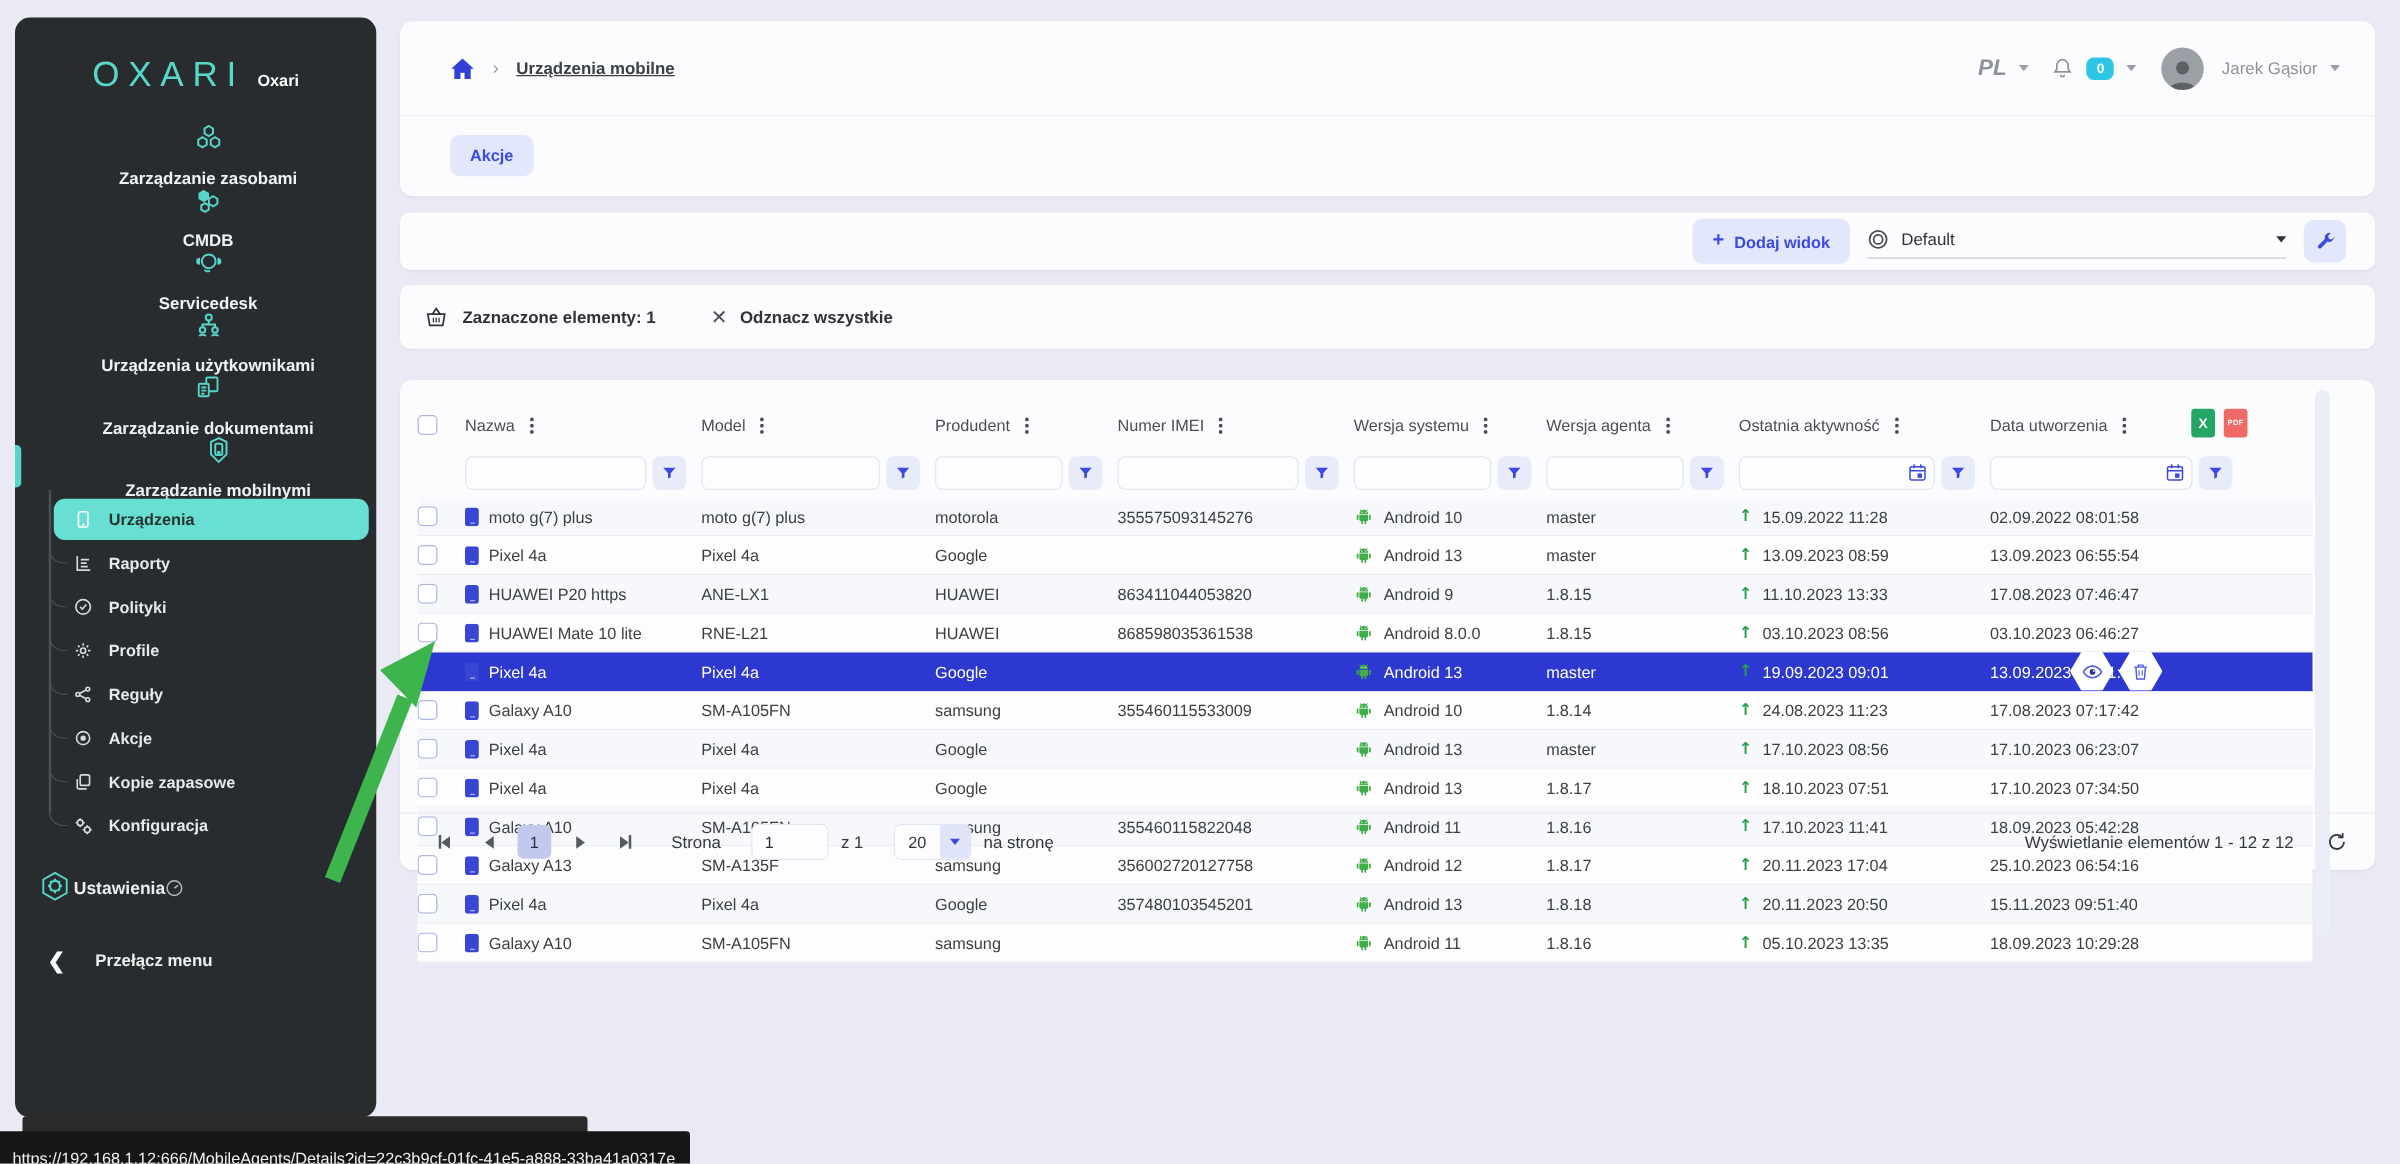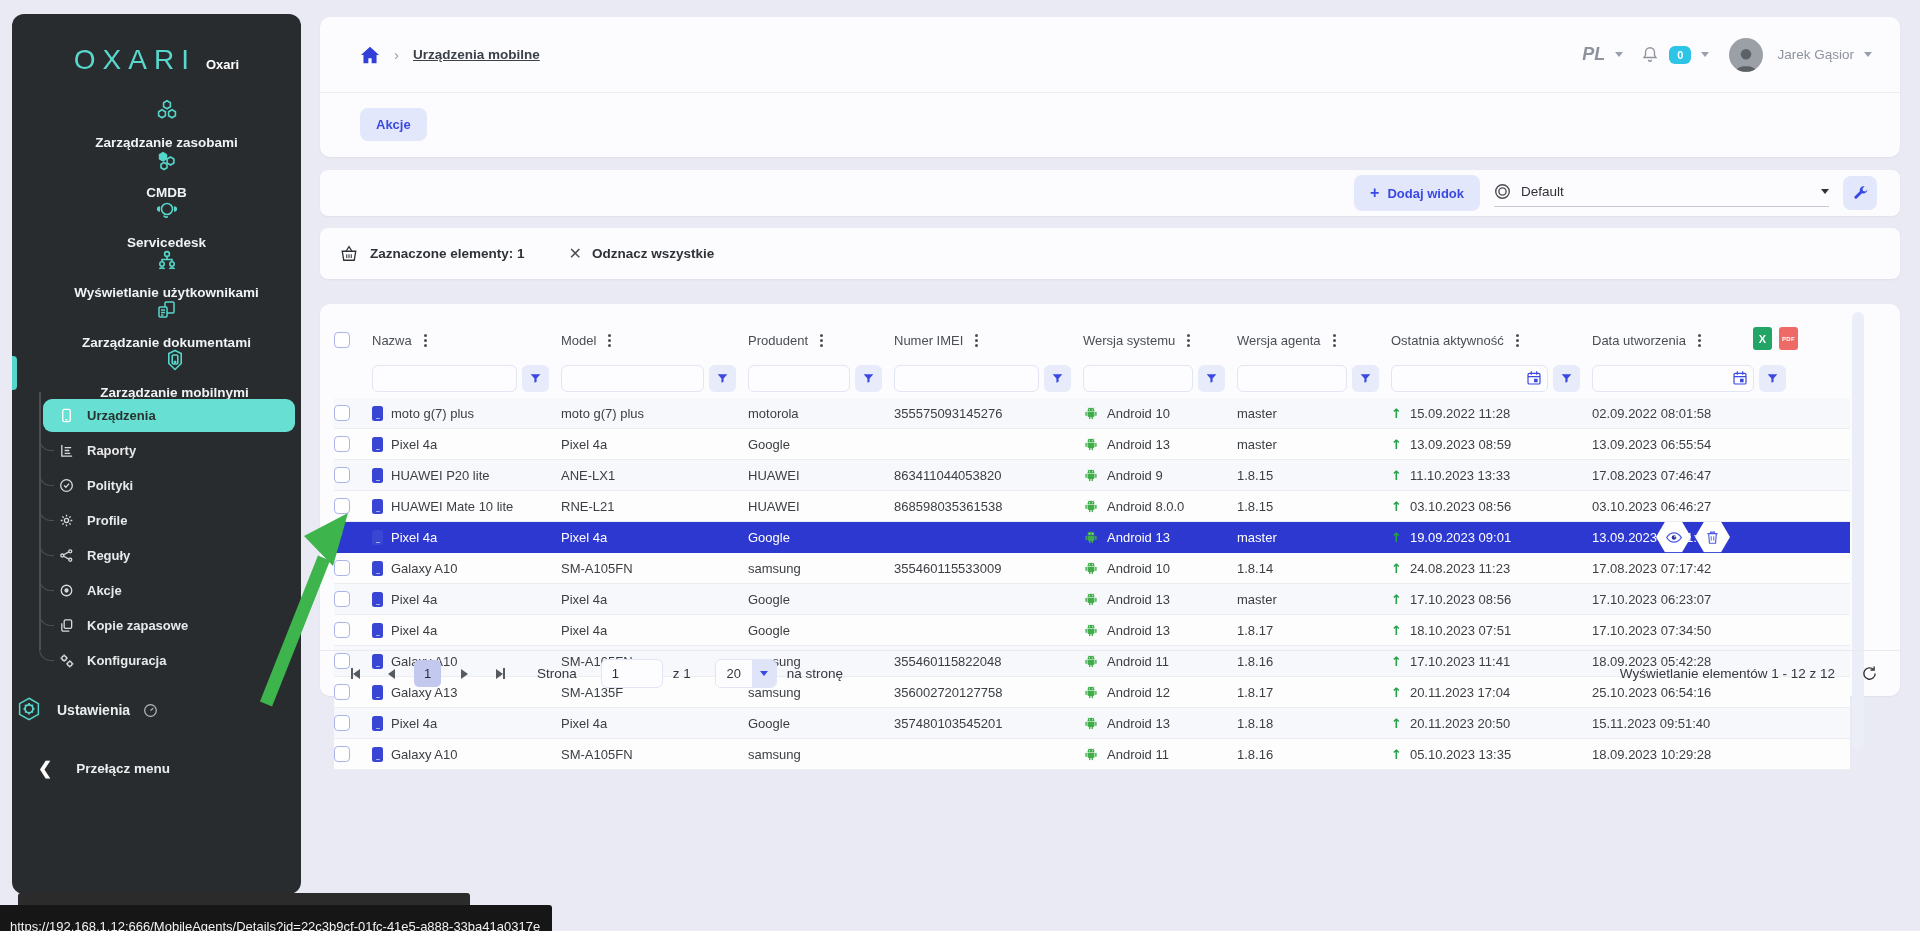"Wyświetlanie użytkownikami" span.nlabel { text: Wyświetlanie -> Urządzenia }
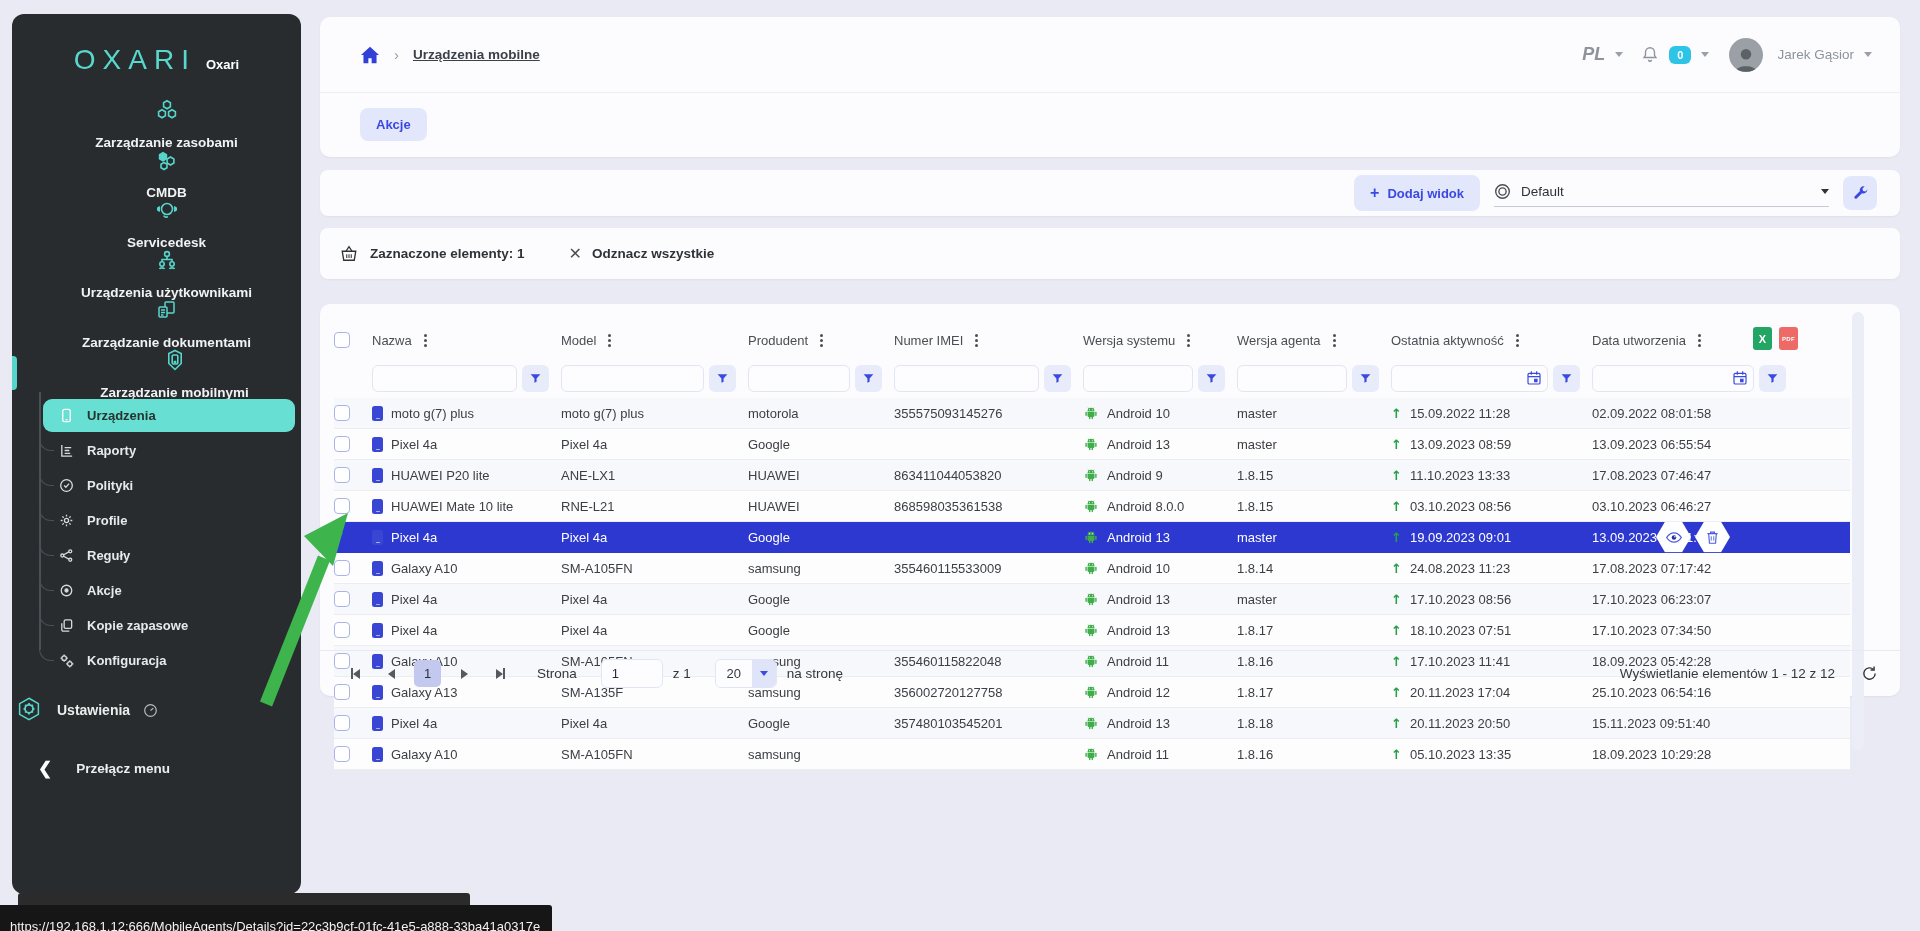"HUAWEI P20 lite" span.v-name { text: lite -> https }
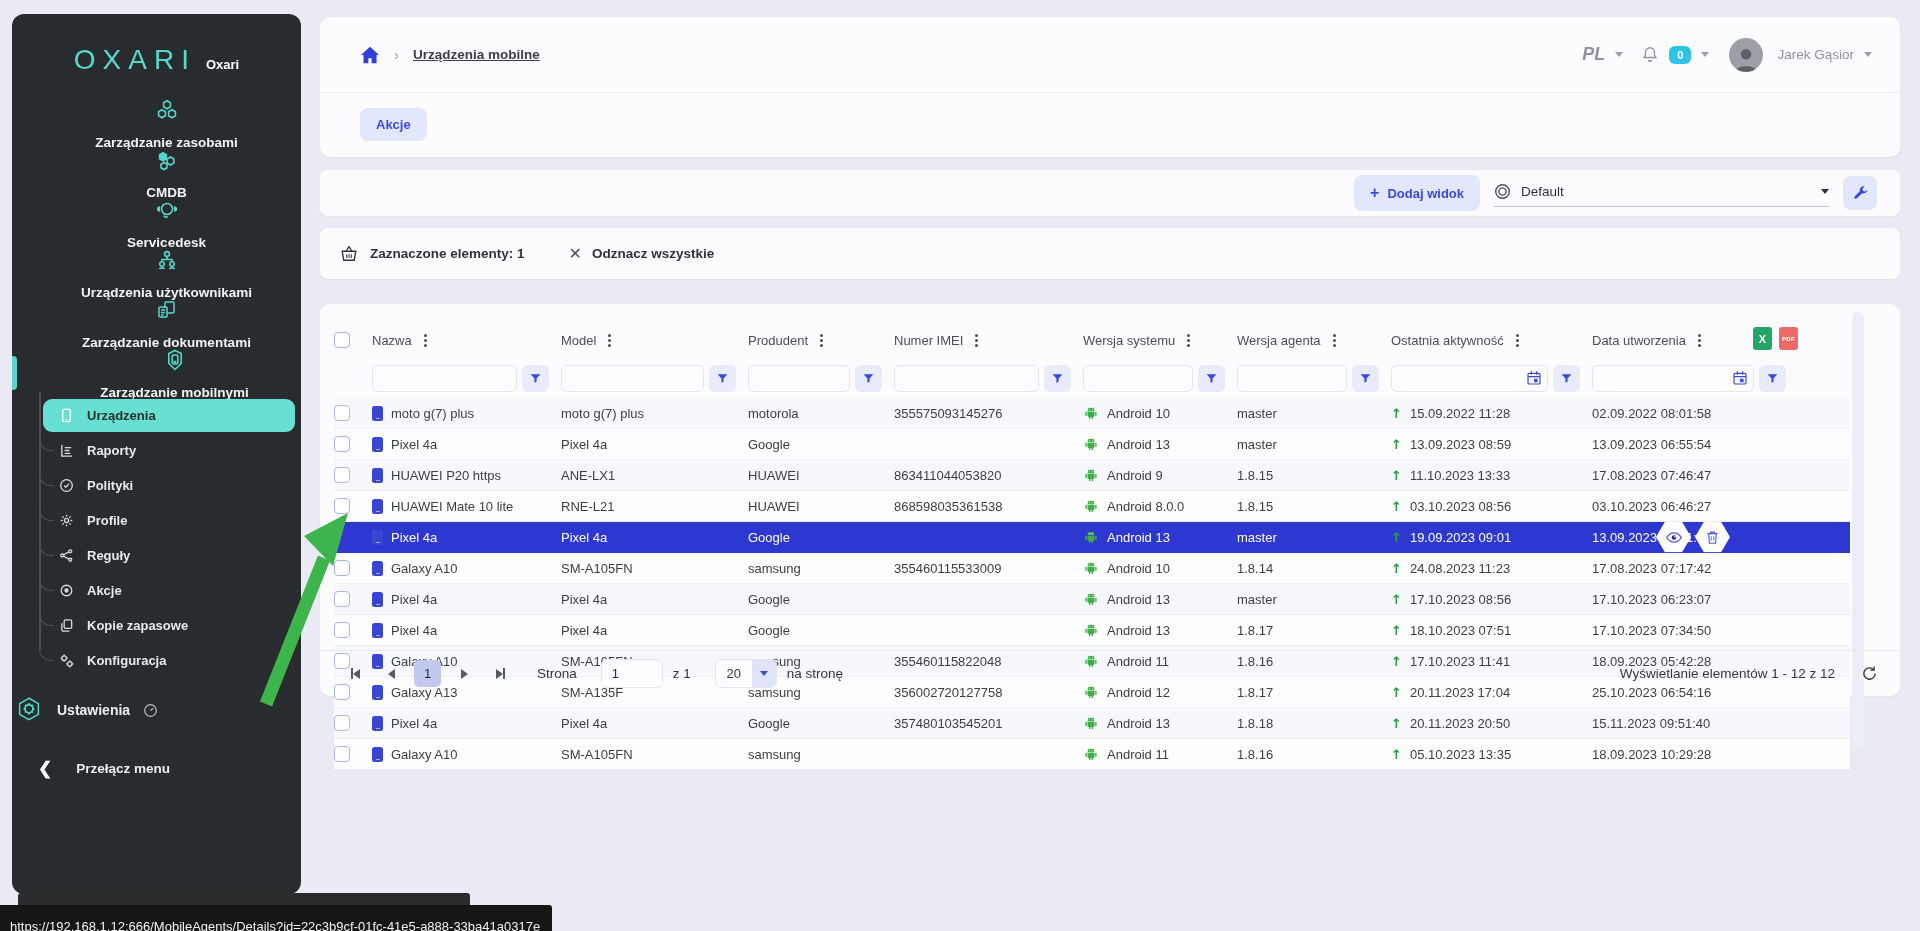"Ustawienia" .settings-item { gap: 13px -> none; padding-left: 2px -> 17px }
